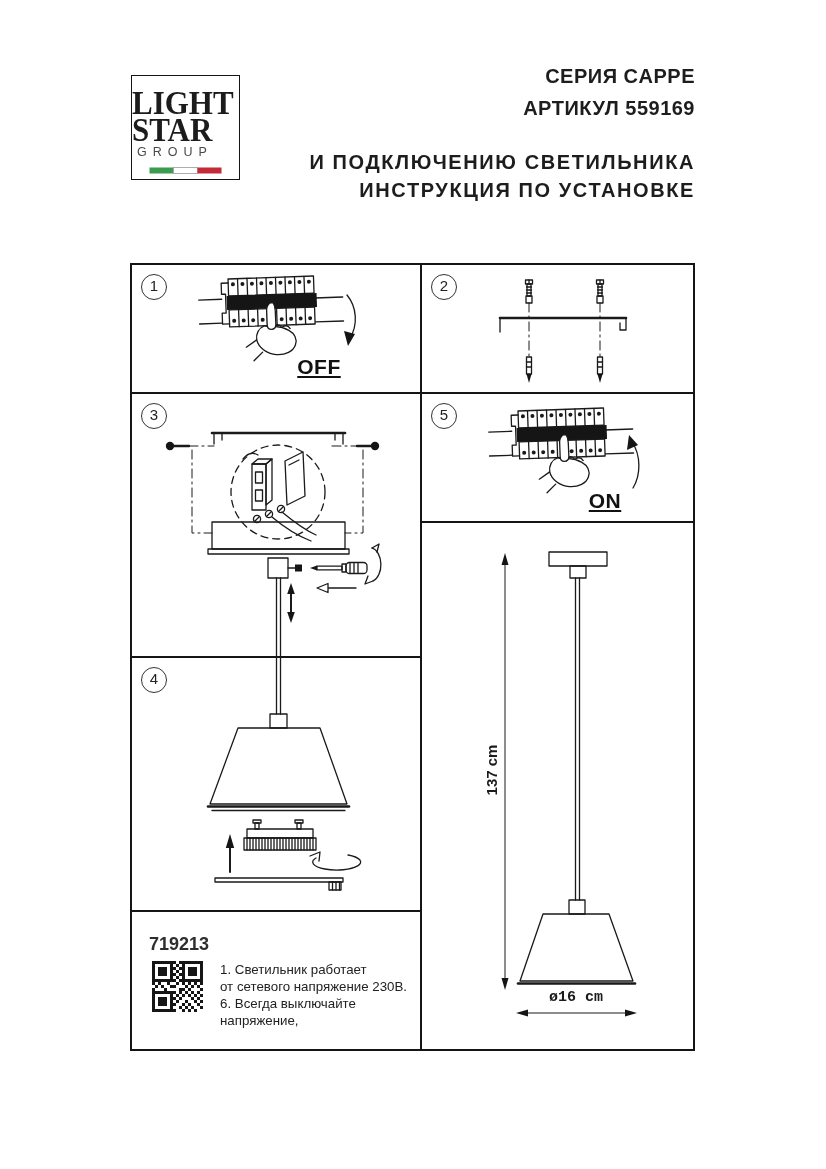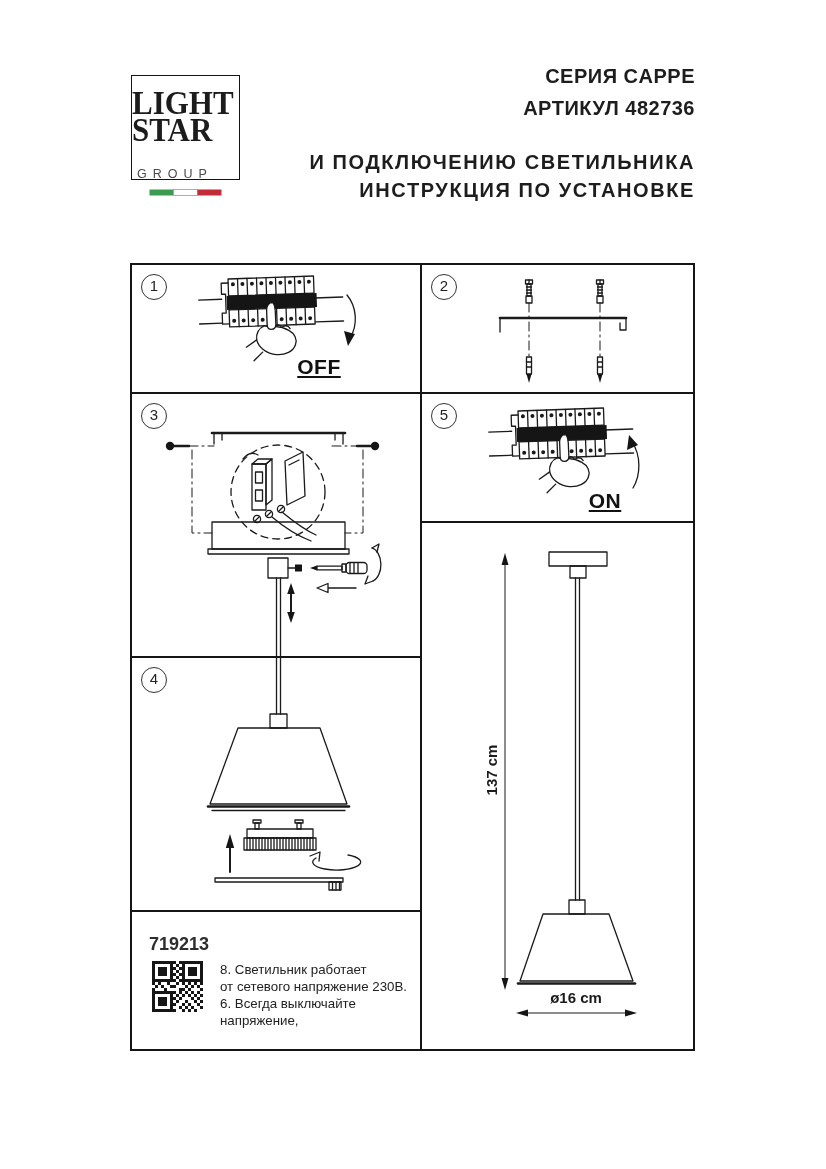"АРТИКУЛ 482736" div.t-line { text: 482736 -> 559169 }
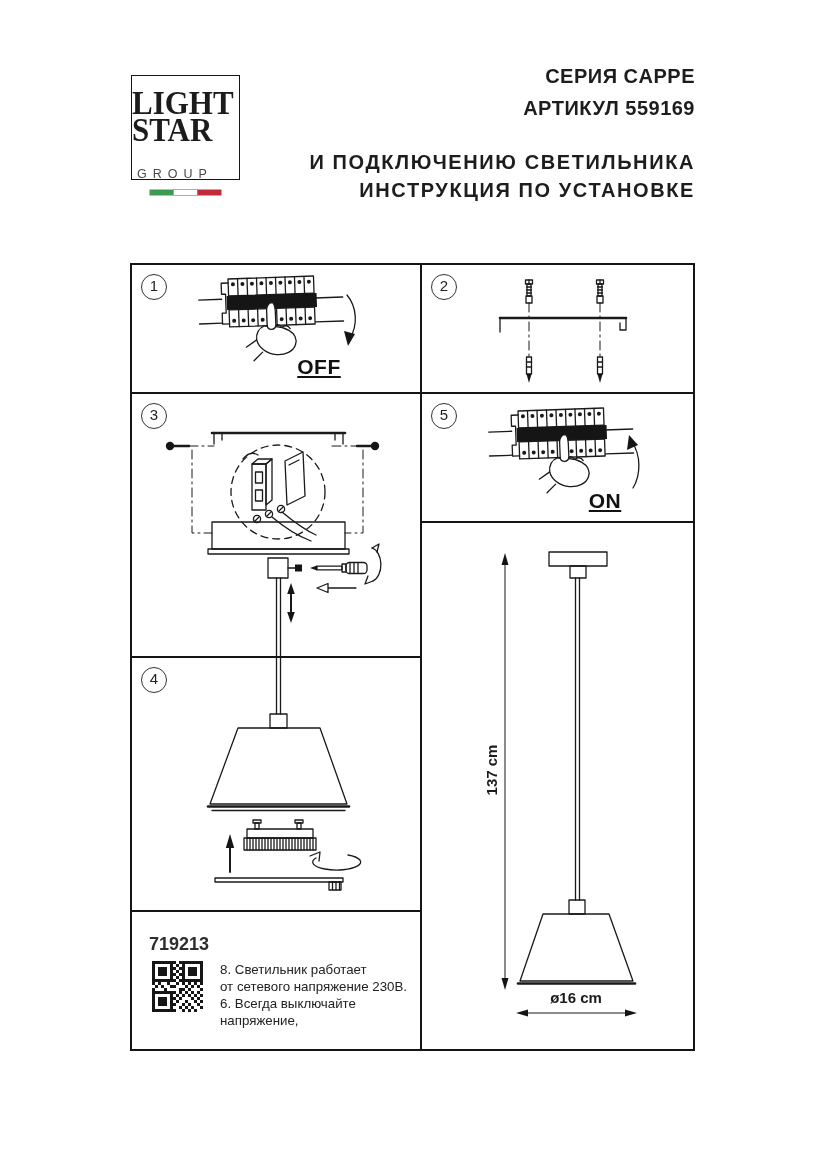"GROUP" .logo-group { margin-top: 24px -> 2px }
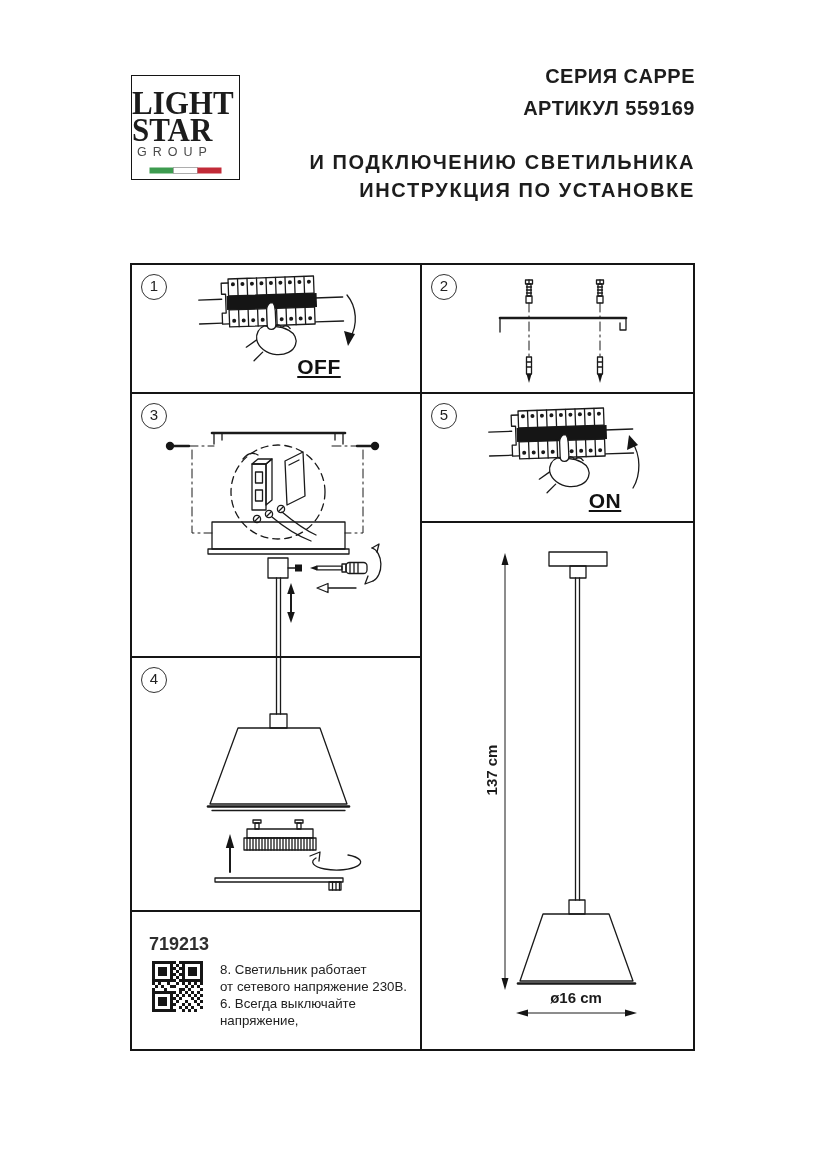"8. Светильник работает" div { text: 8 -> 1 }
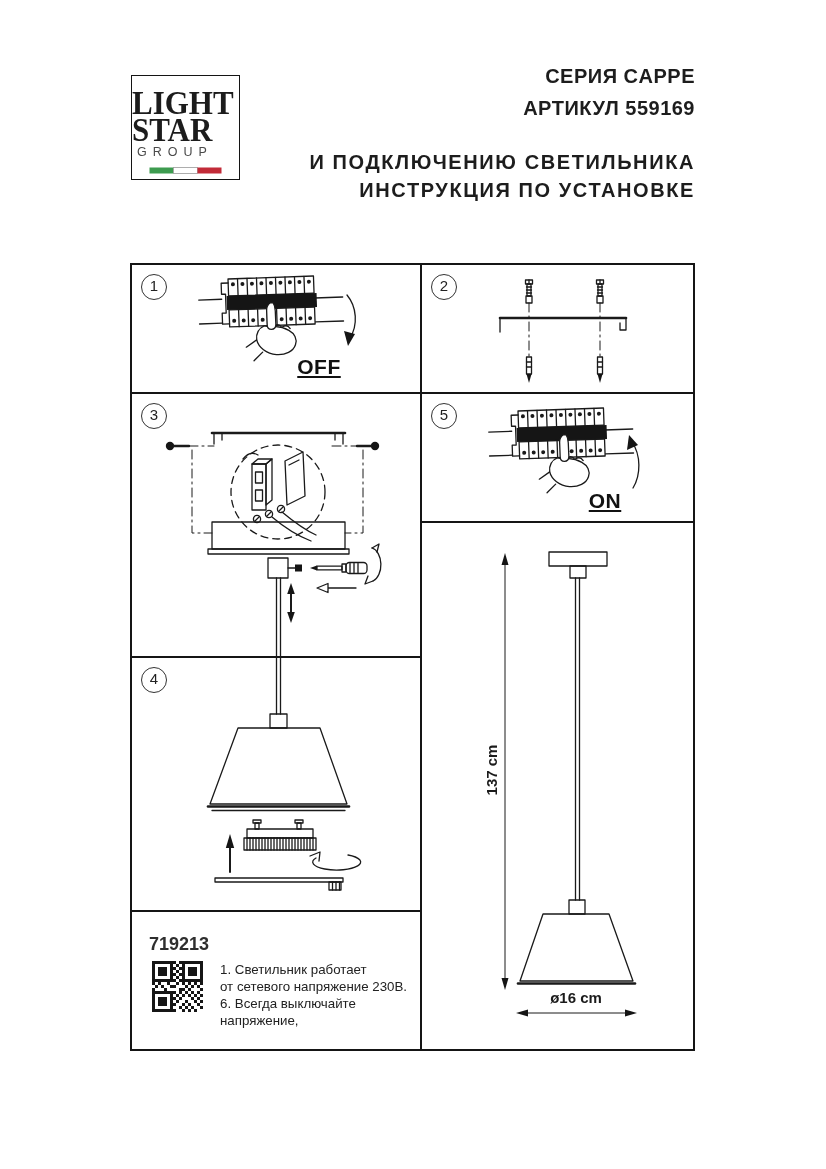"ø16 cm" span.dim-h { font-family: none -> Liberation Mono, monospace }
